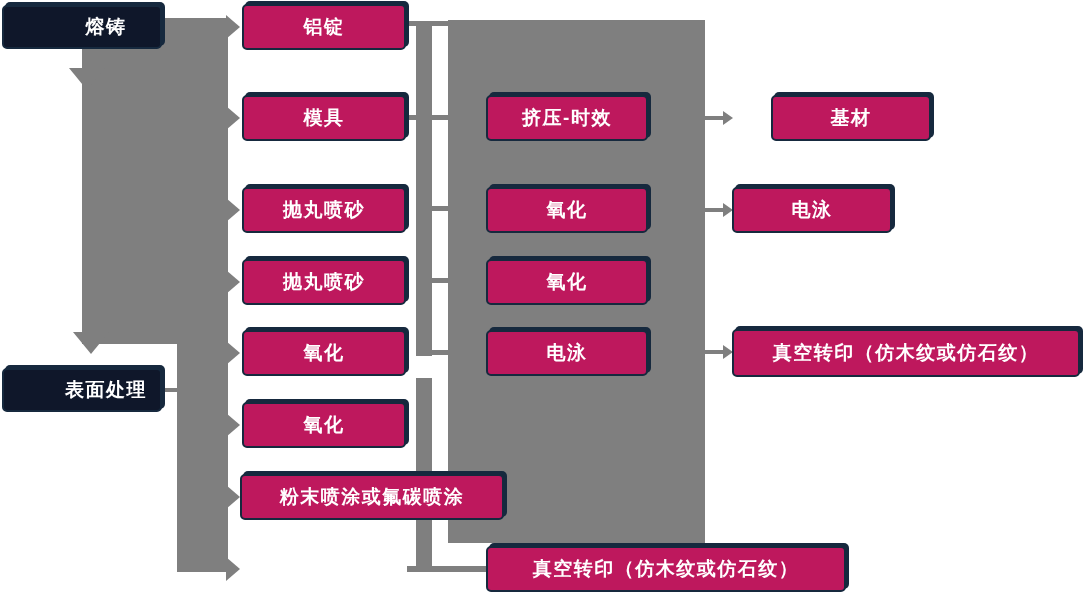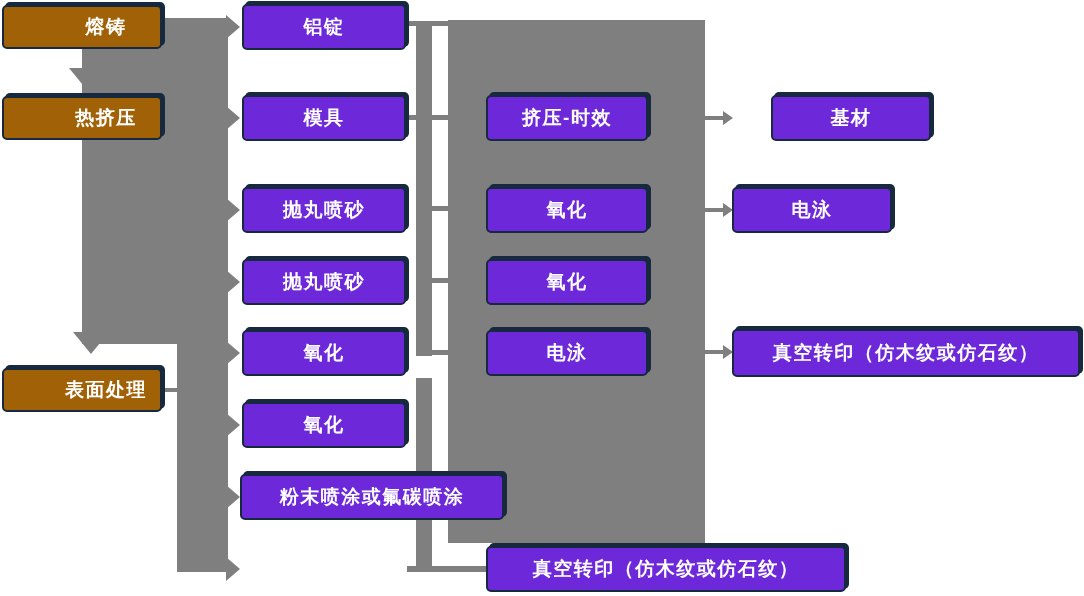"熔铸" .node.dark { background: #a16207 -> #0f172a }
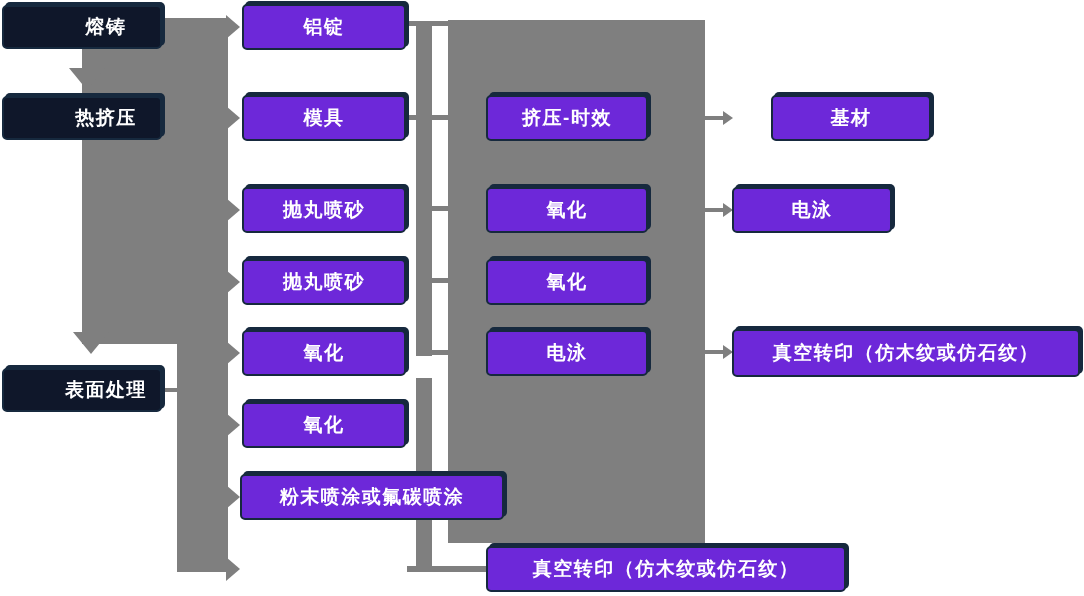"铝锭" .node { background: #6d28d9 -> #be185d }
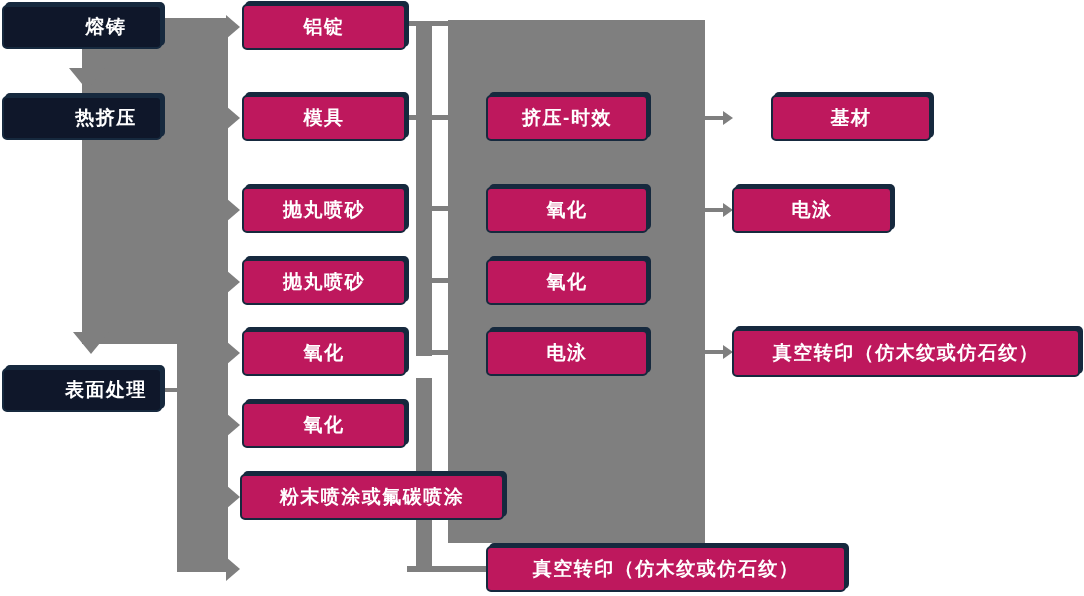"热挤压" div.node { html: <div>热挤压</div> -> none }
